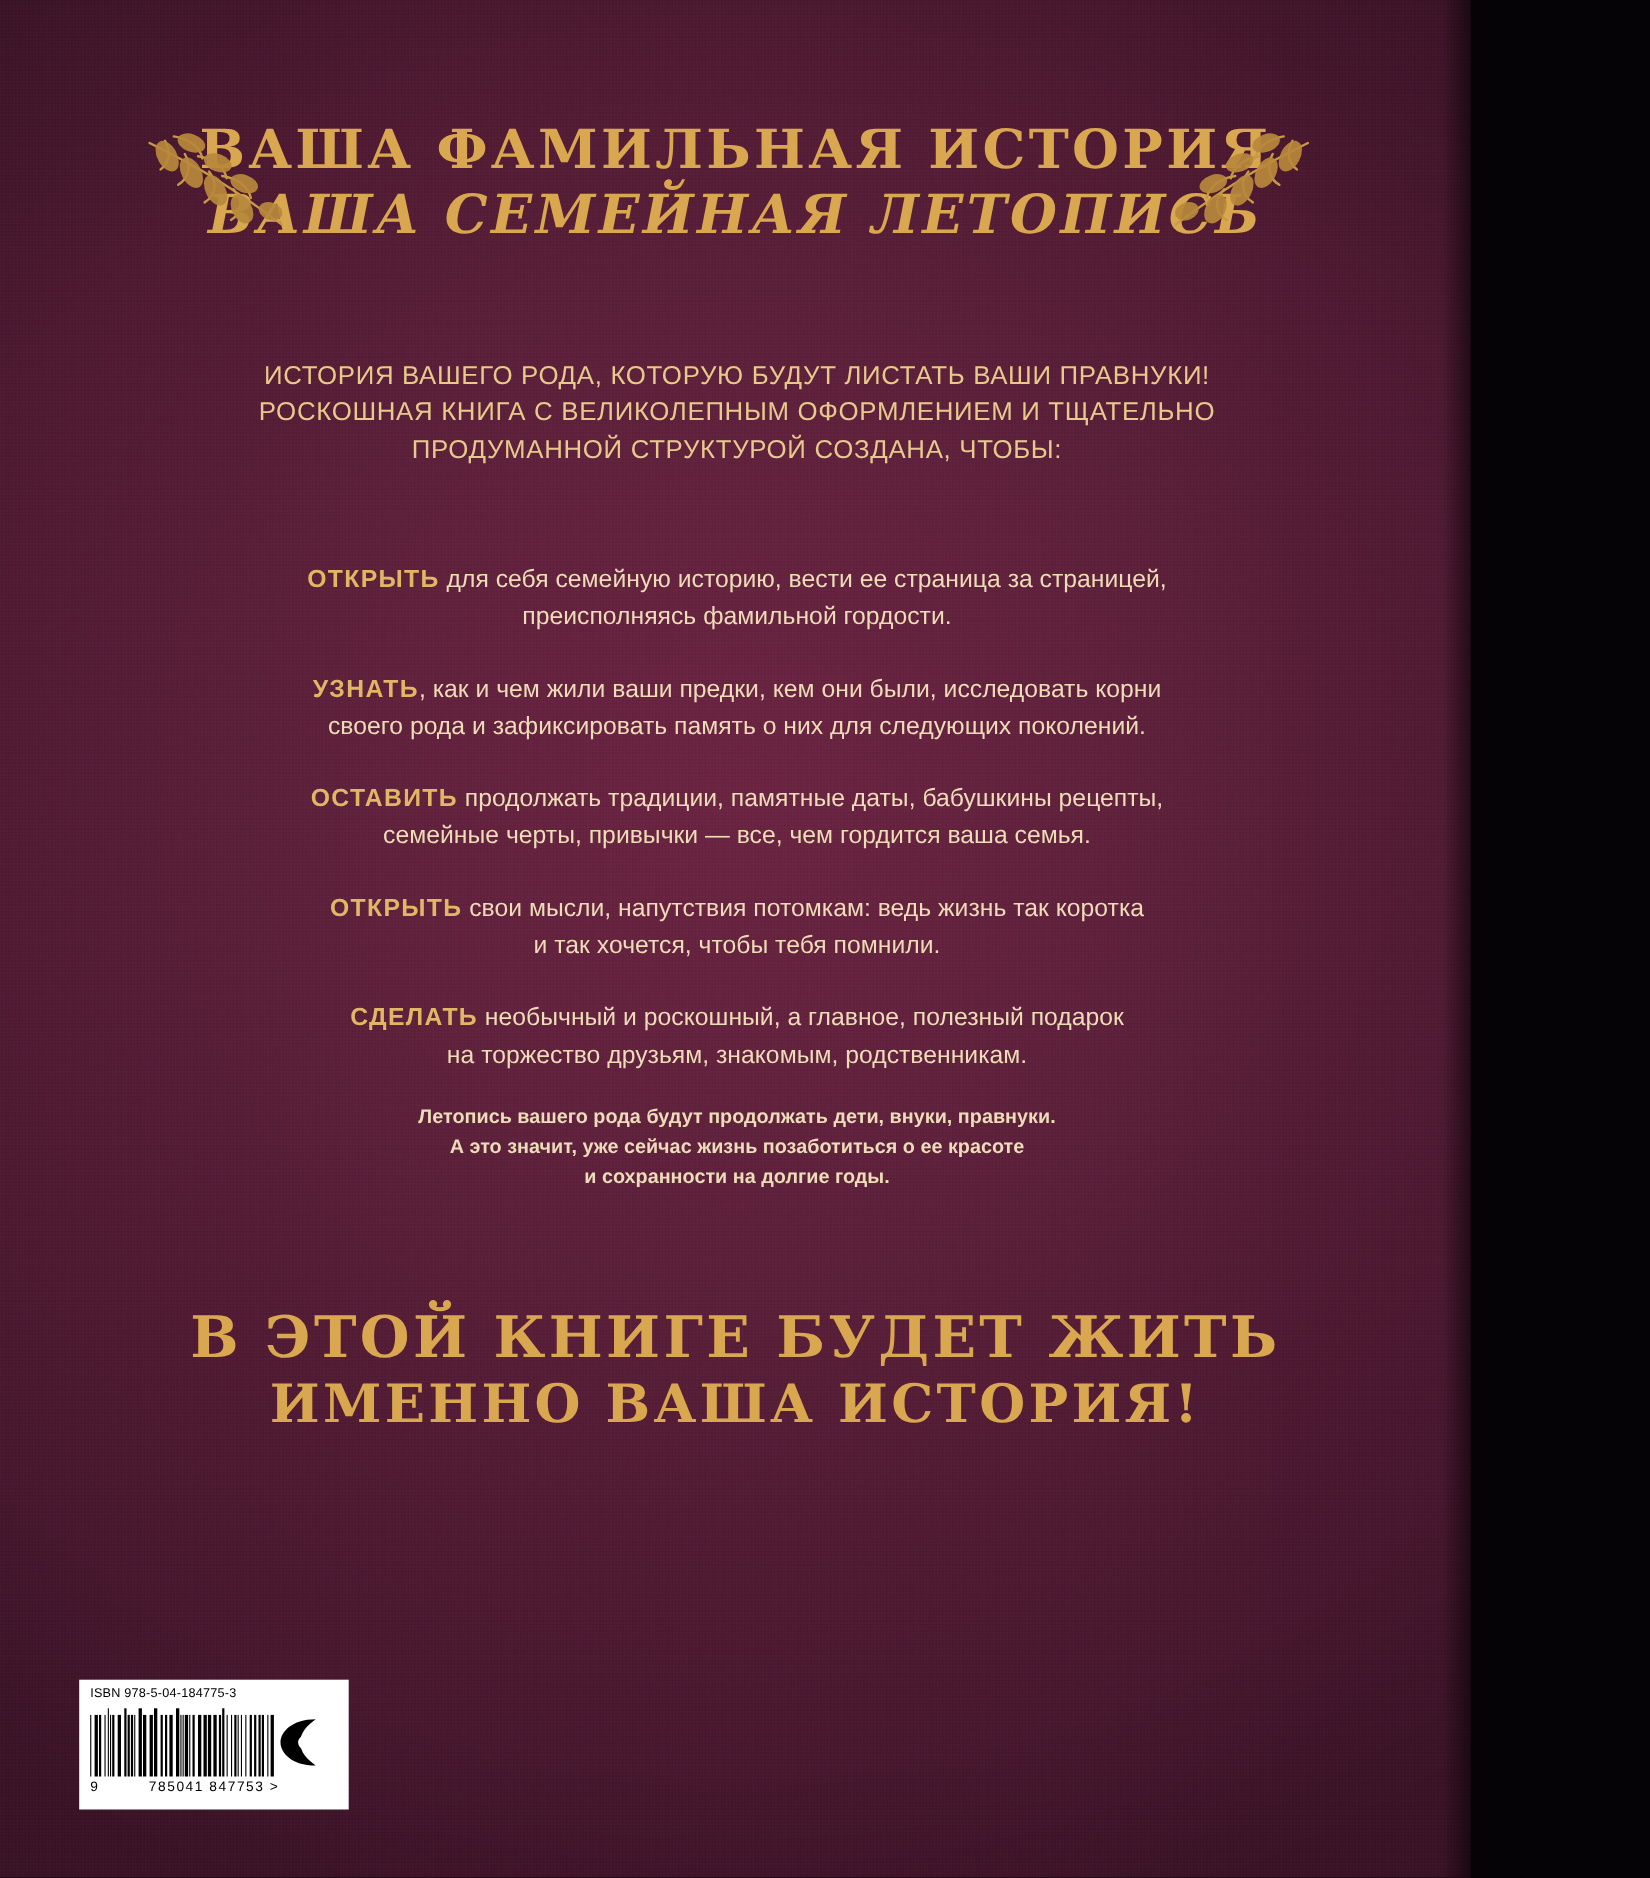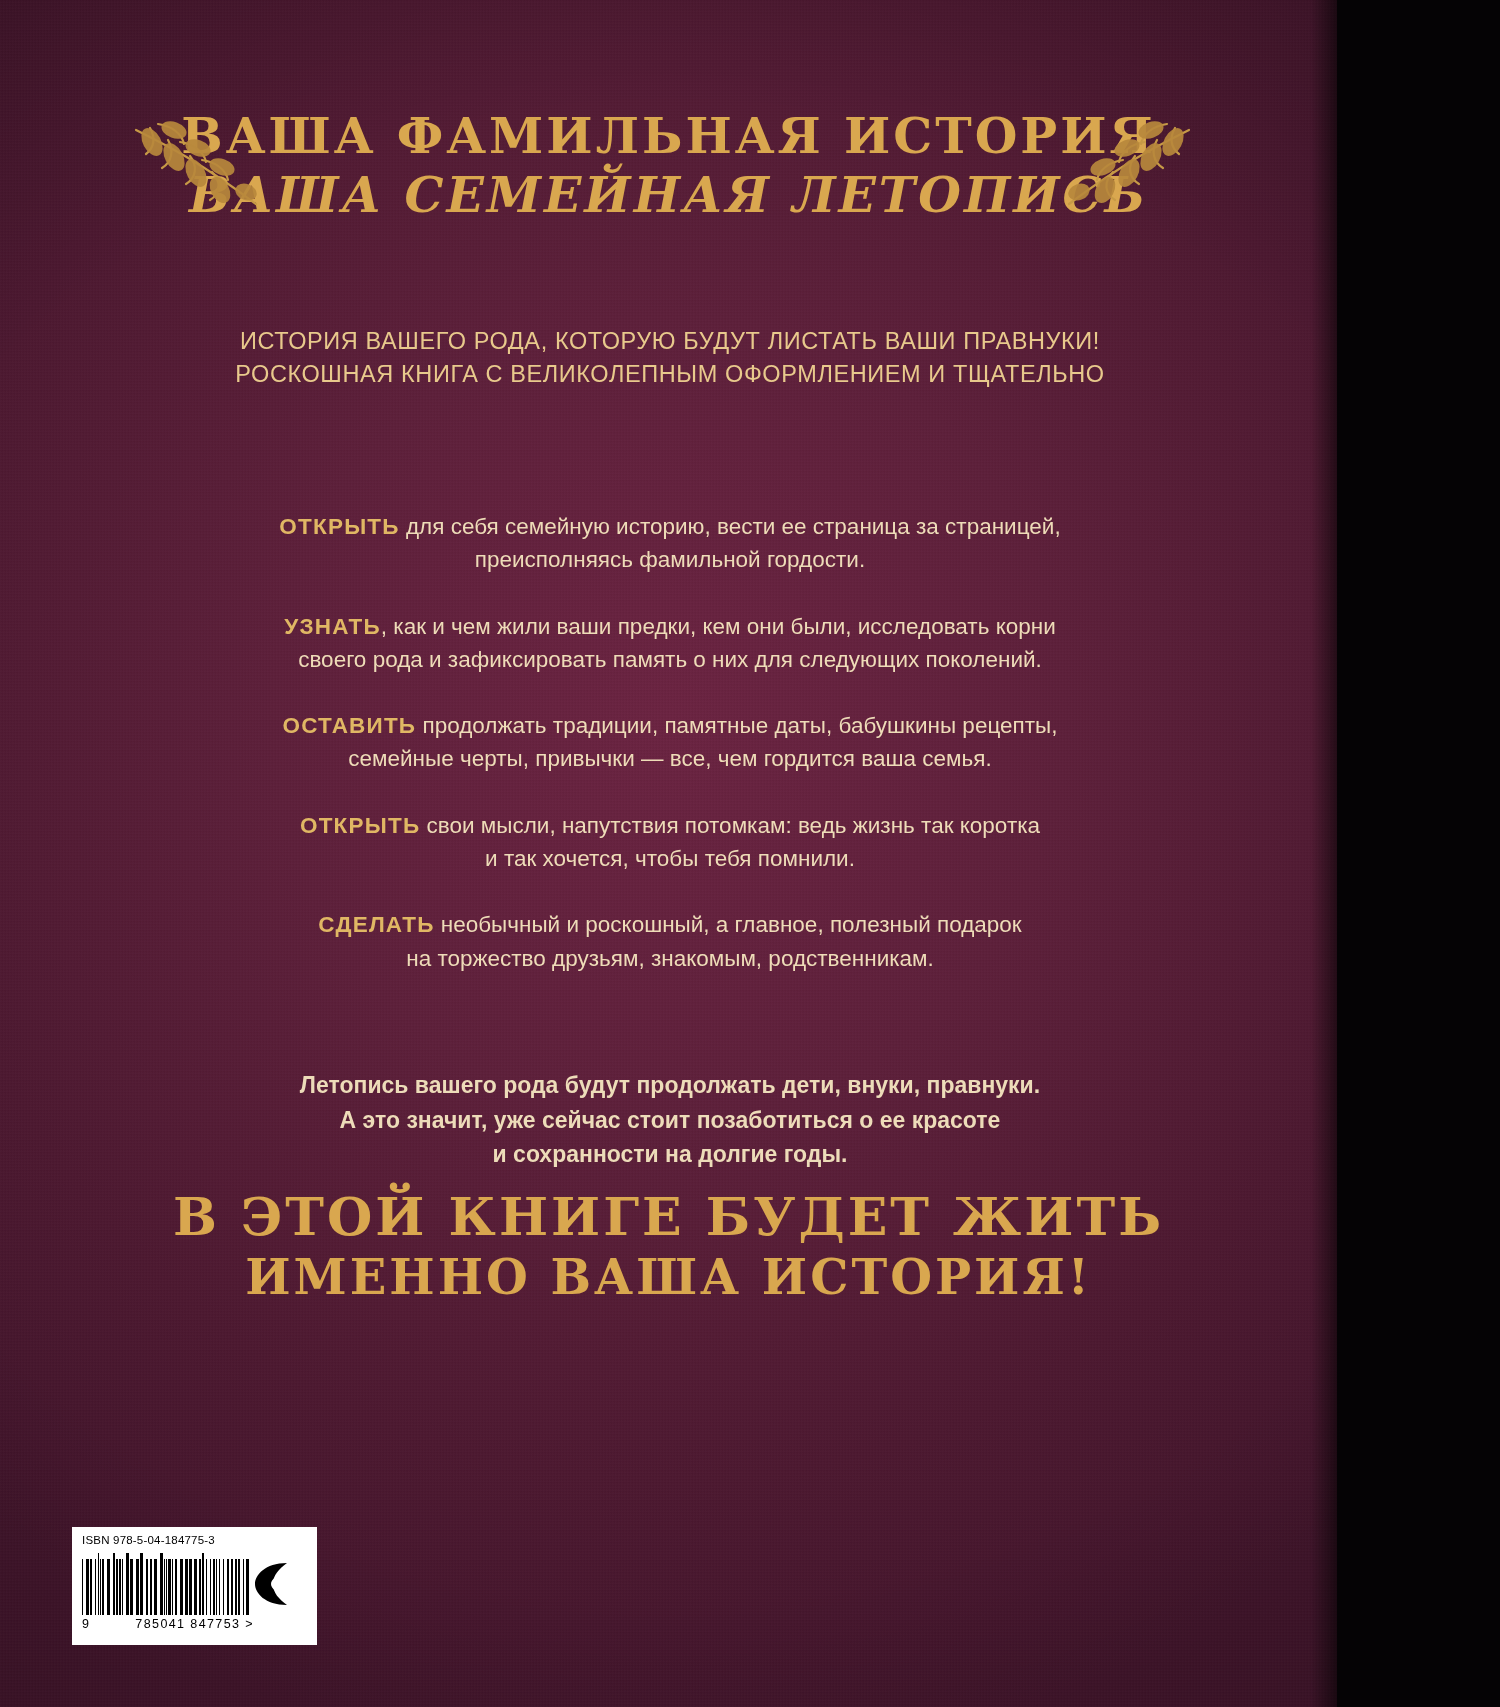"ПРОДУМАННОЙ СТРУКТУРОЙ СОЗДАНА, ЧТОБЫ:" div { html: none -> <div>продуманной структурой создана, чтобы:</div> }
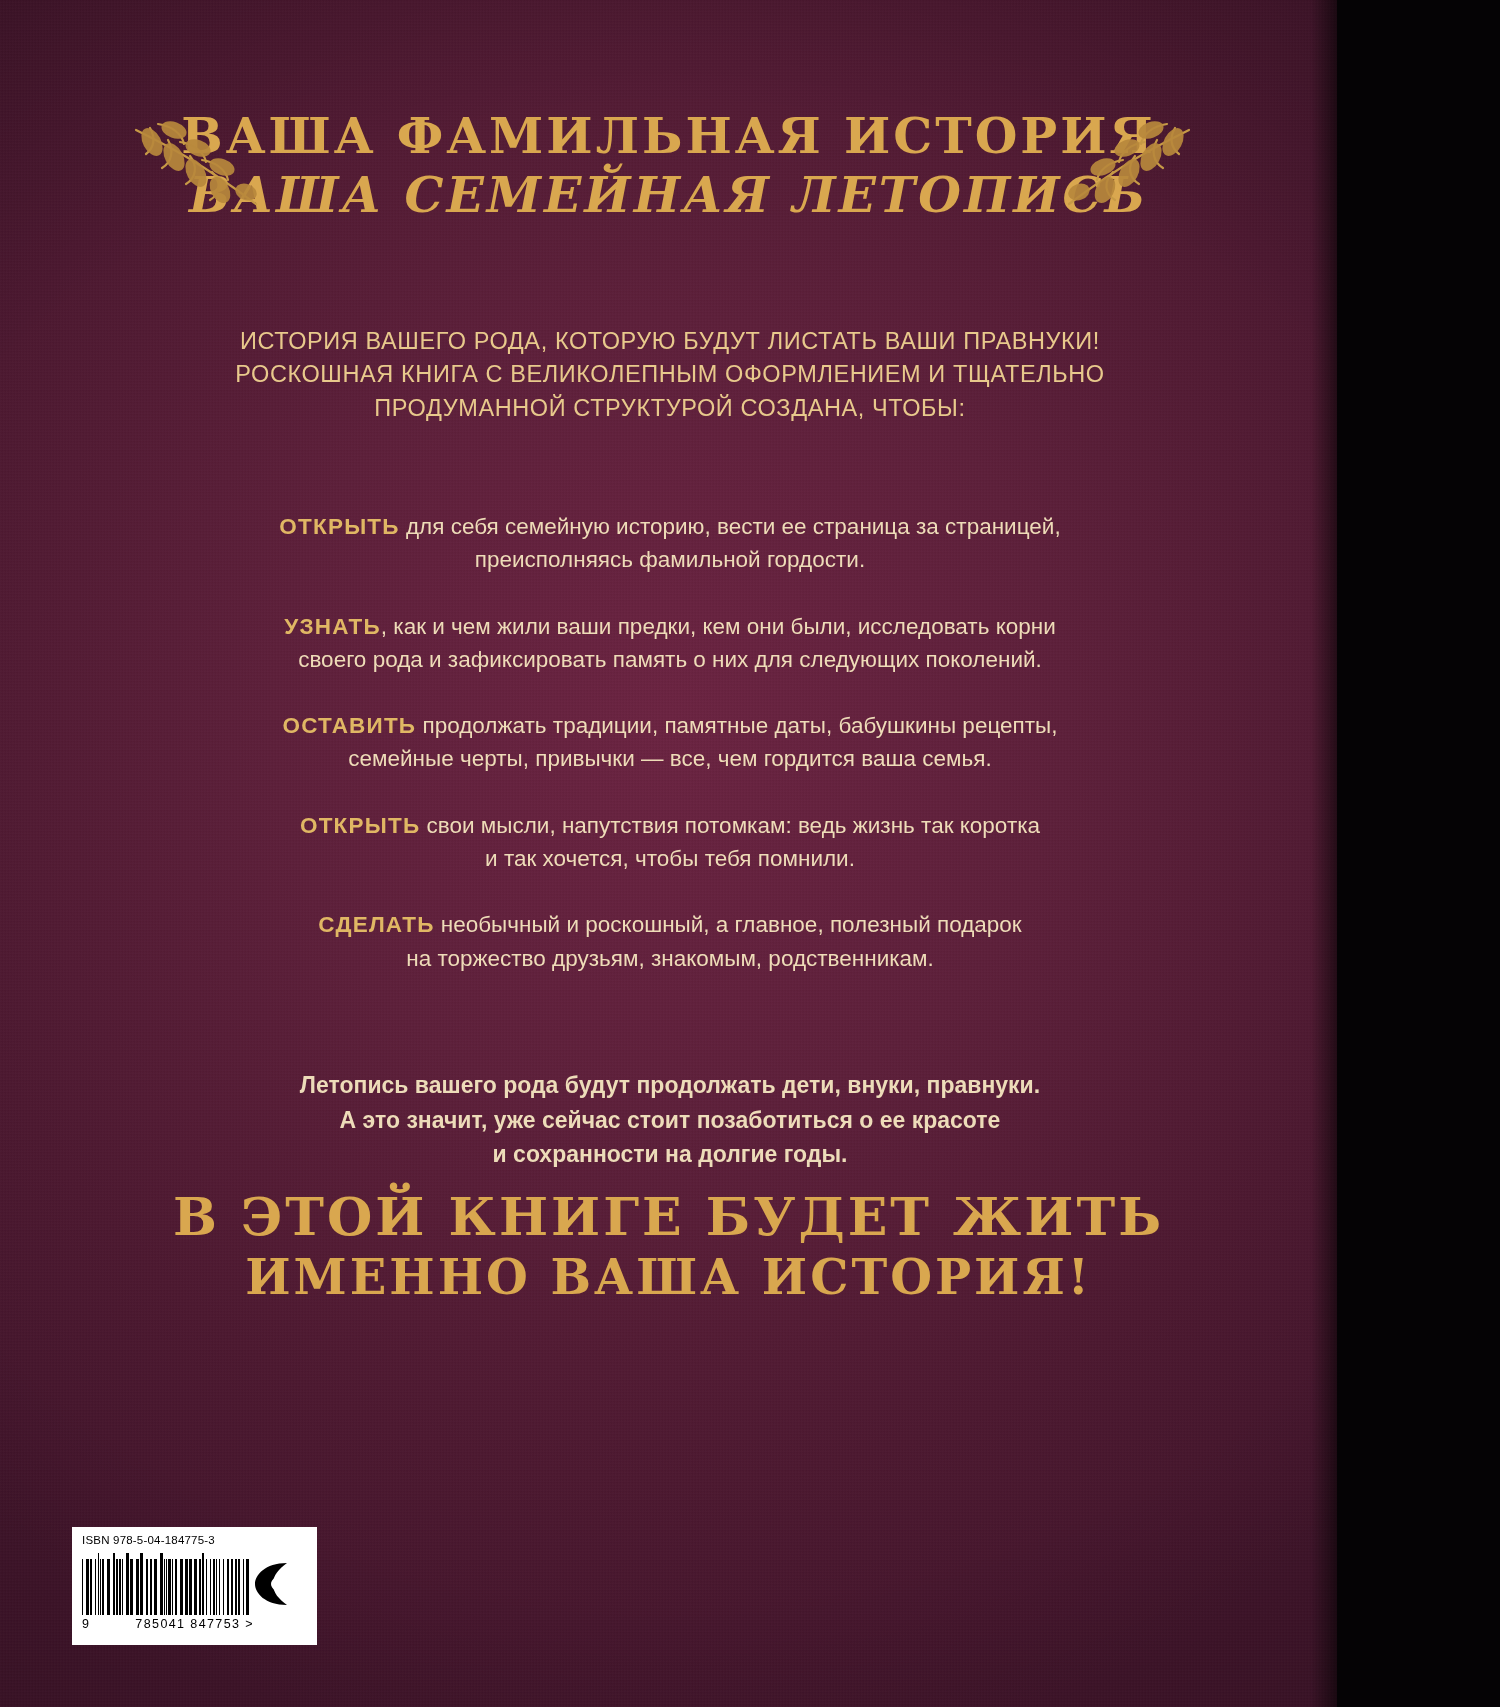"Летопись вашего рода будут продолжать" .closing { font-size: 23px -> 18px; top: 1068px -> 1002px }
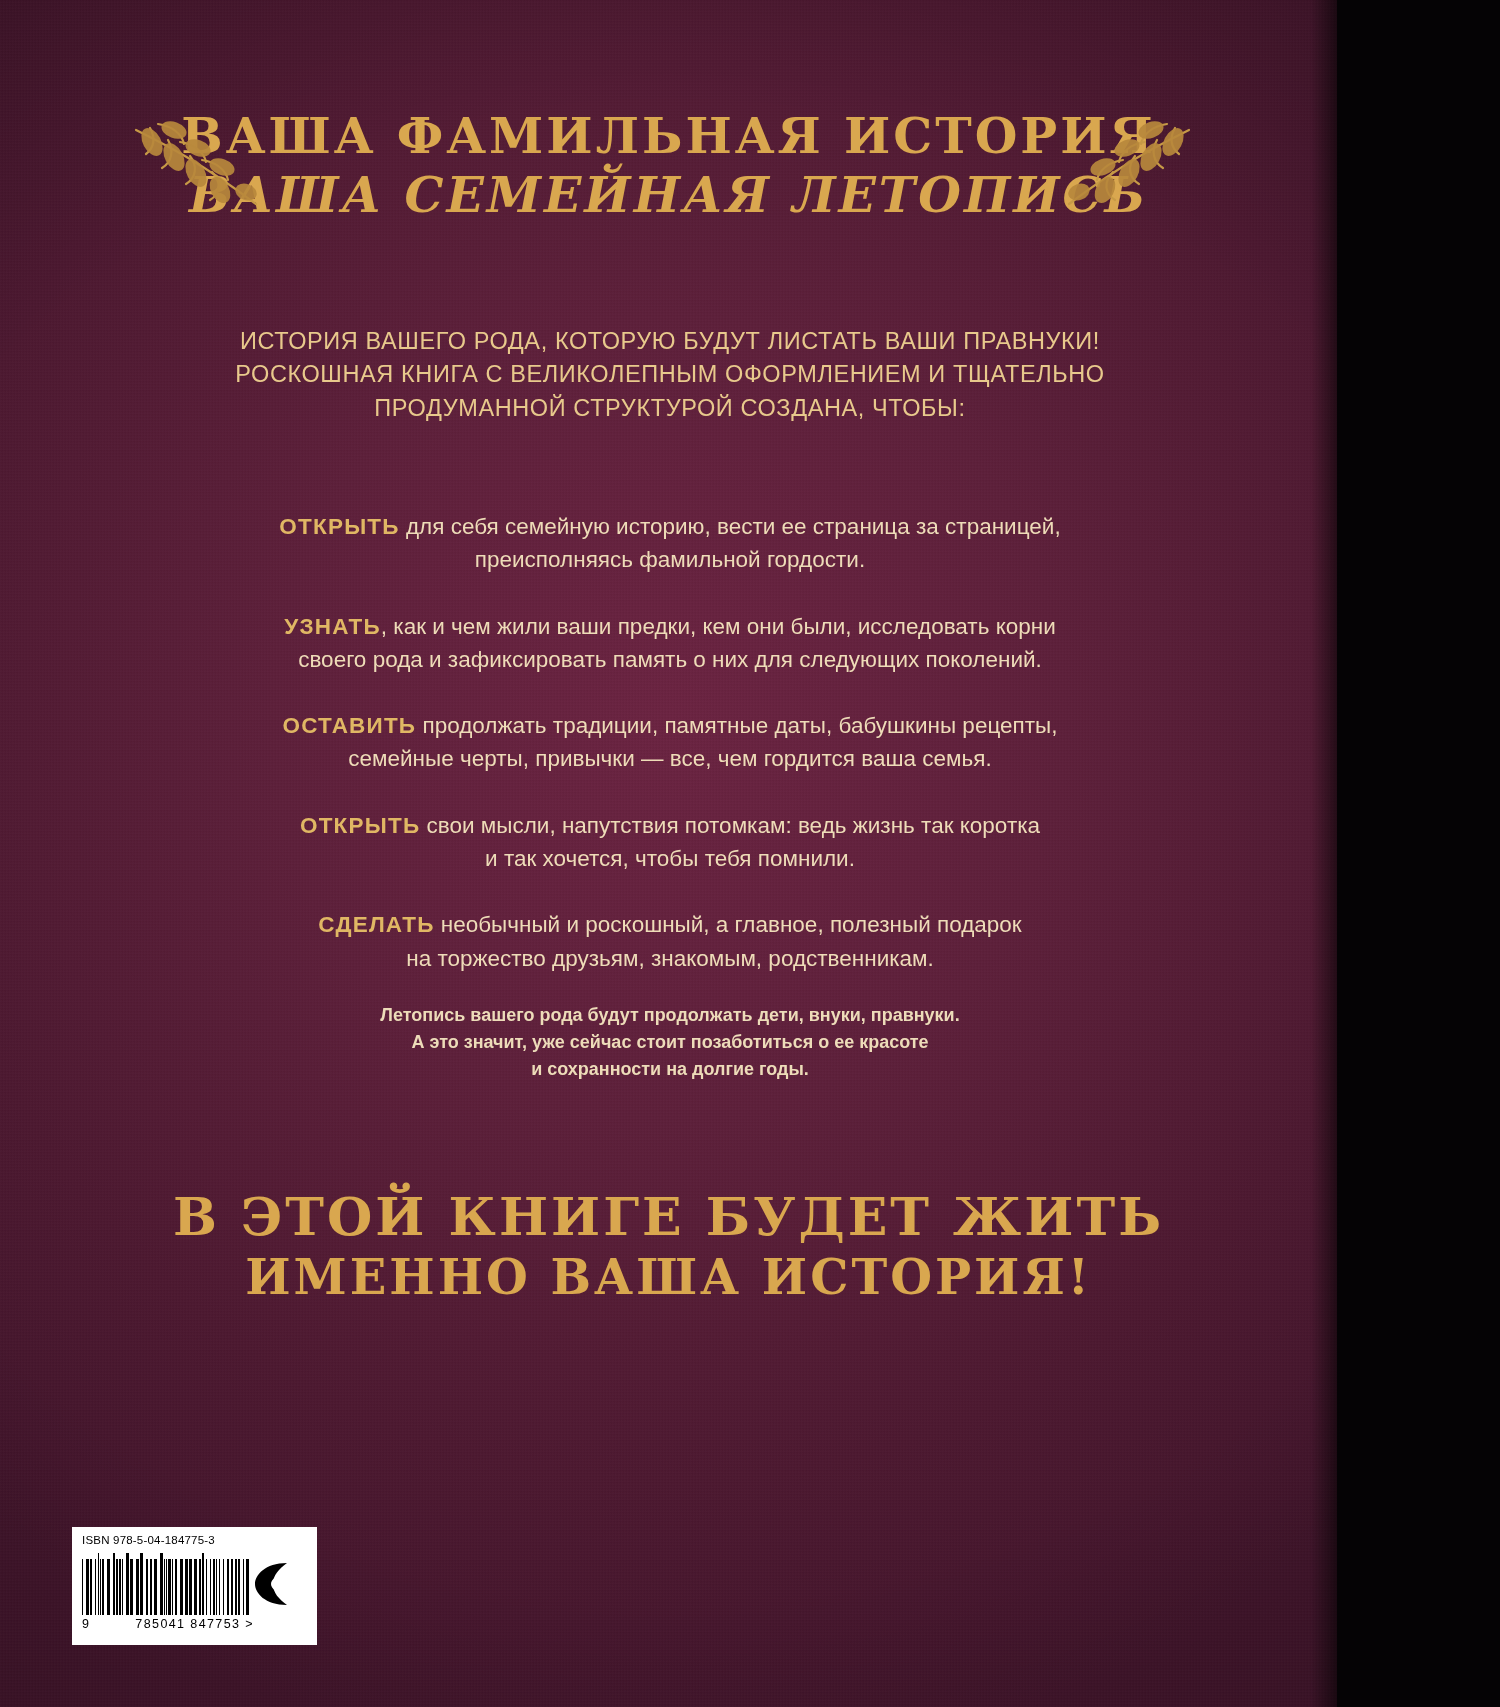"А это значит, уже сейчас" span.ln { text: стоит -> жизнь }
